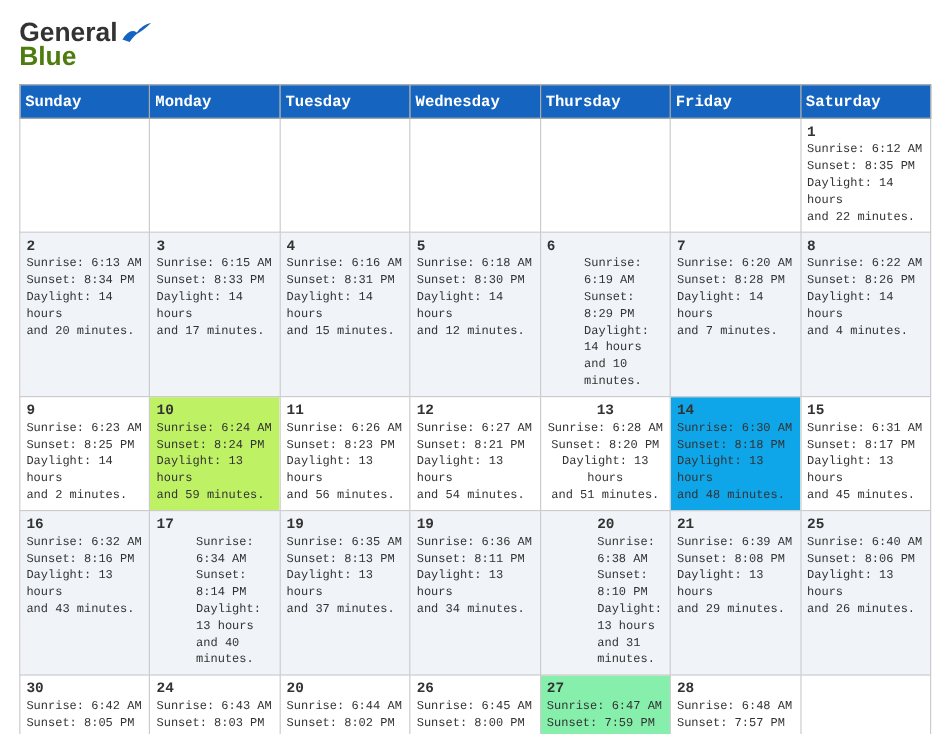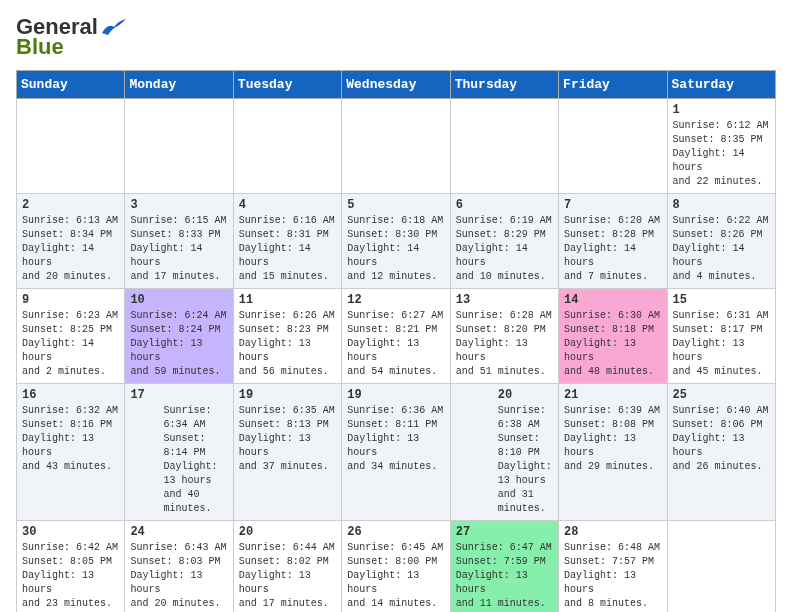"Sunrise: 6:19 AM" div.day-info { margin-left: none -> 31px }
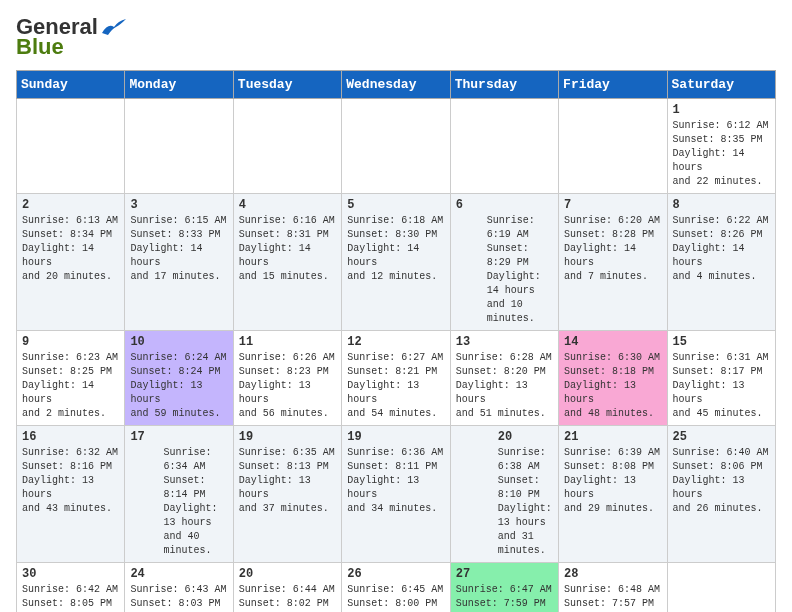"10" td { background: #c4b5fd -> #bef264 }
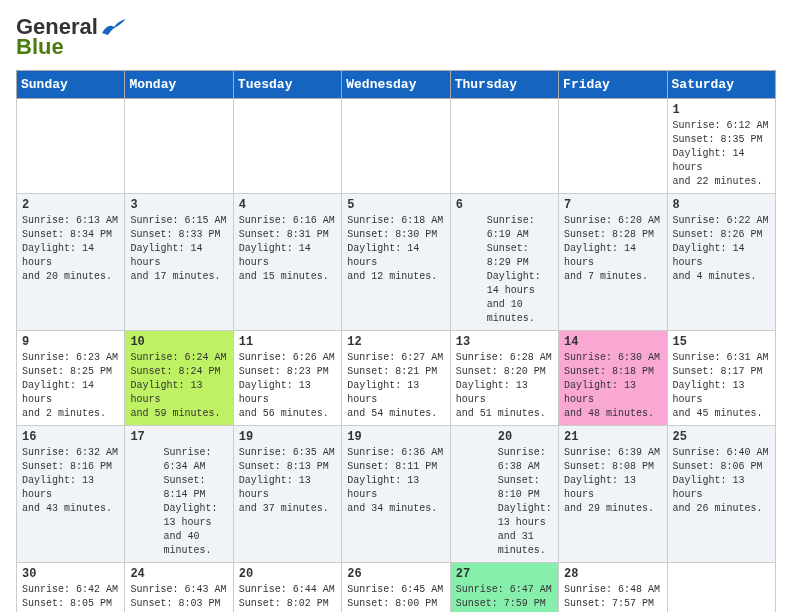"13" td { text-align: none -> center }
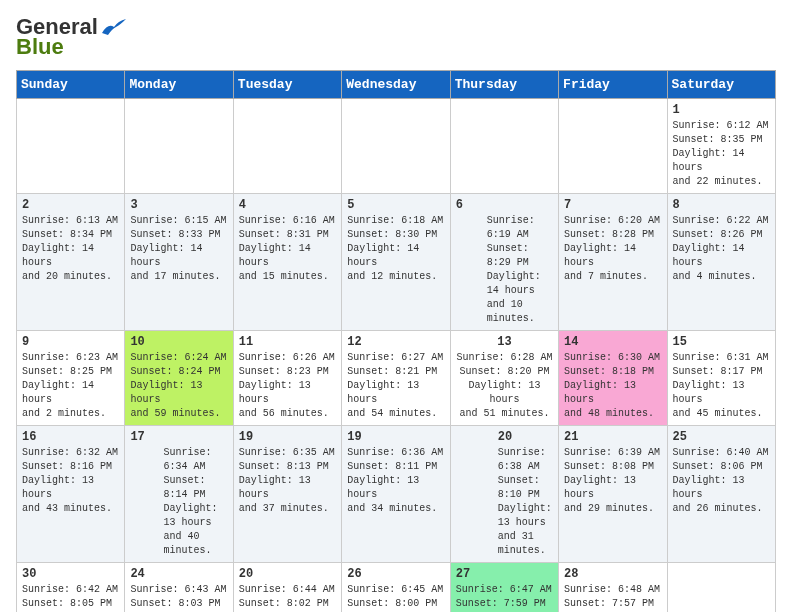"14" td { background: #f9a8d4 -> #0ea5e9 }
